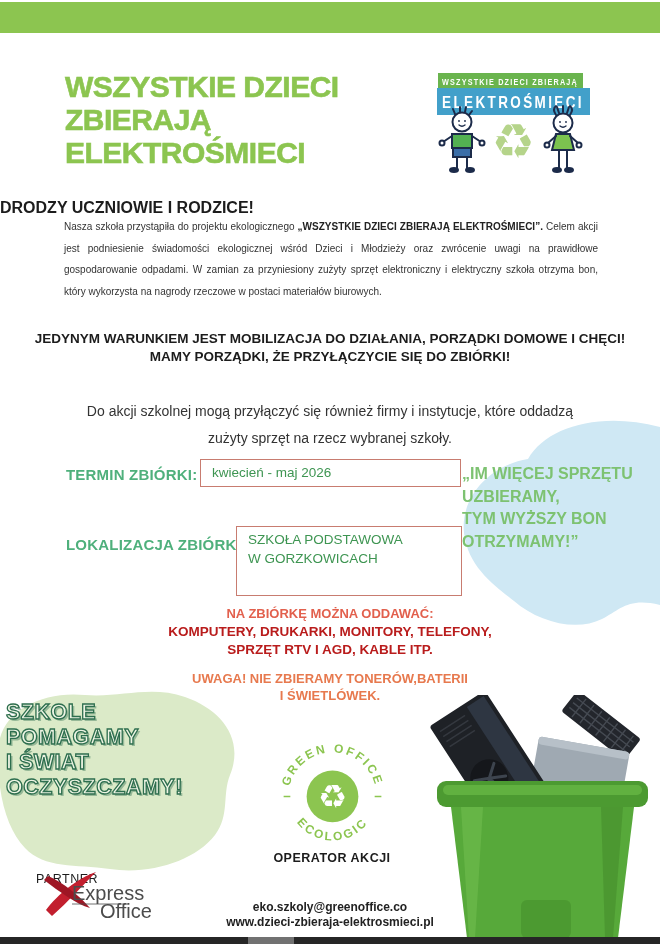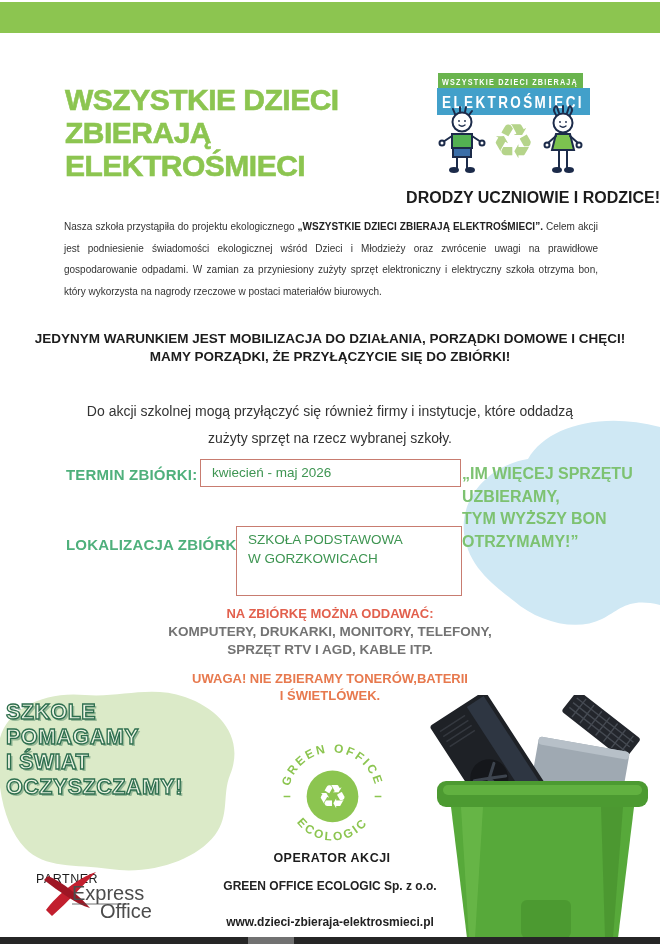"WSZYSTKIE DZIECI" .main-title { margin-top: 13px -> none }
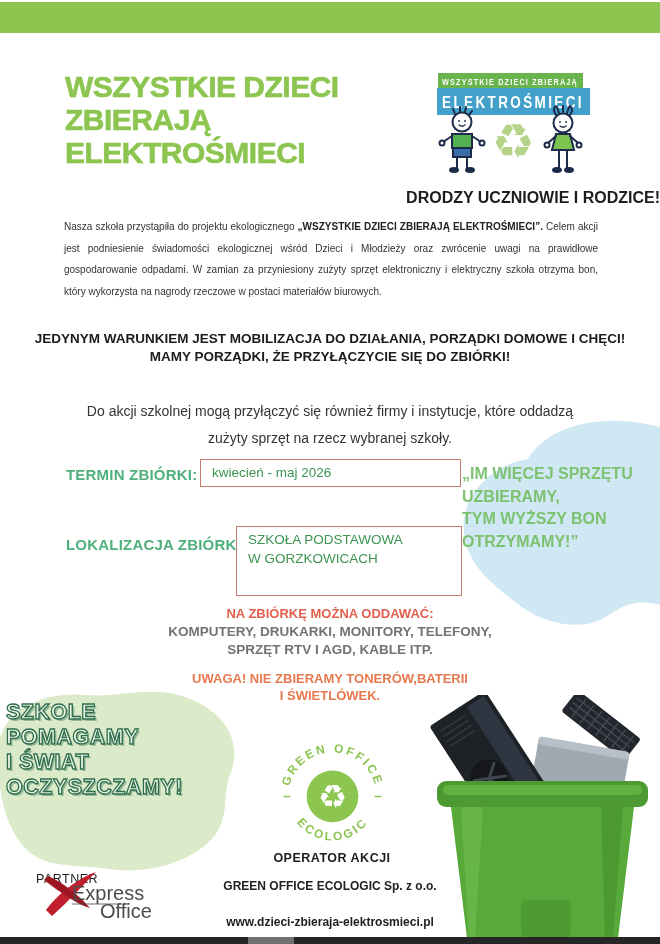"DRODZY UCZNIOWIE I RODZICE!" .section-heading { text-align: right -> left; top: 189px -> 199px }
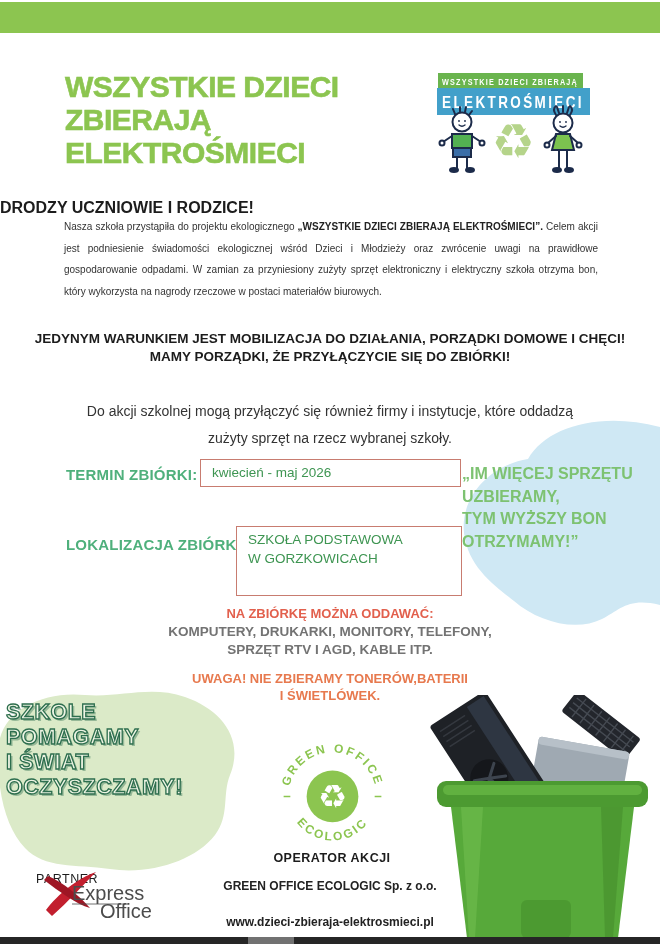"KOMPUTERY, DRUKARKI, MONITORY, TELEFONY," .rules-items { color: #737373 -> #b91c1c }
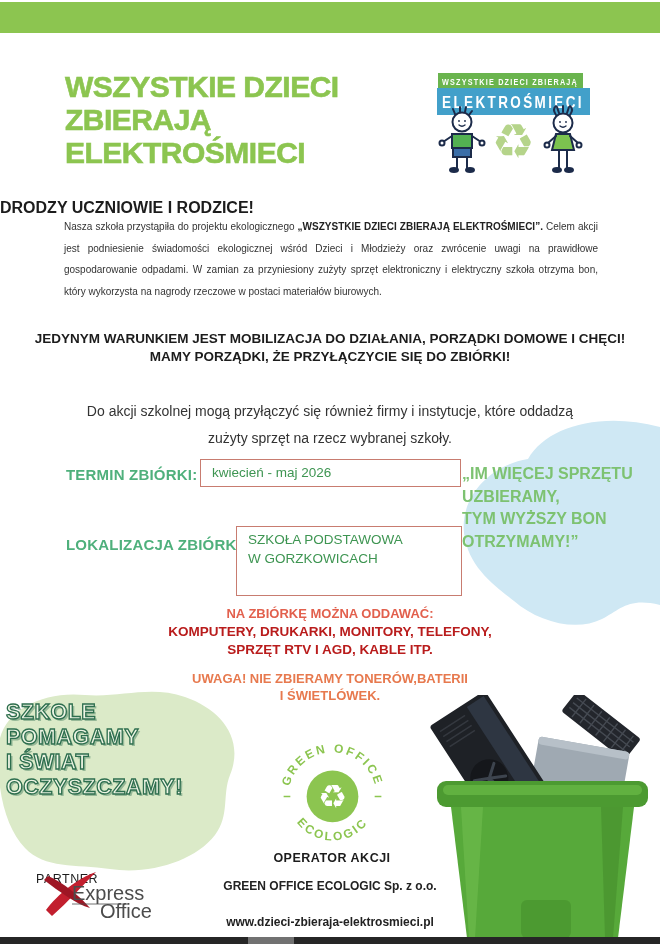"GREEN OFFICE ECOLOGIC Sp. z" div.abs { html: <div>GREEN OFFICE ECOLOGIC Sp. z o.o.</div> -> none }
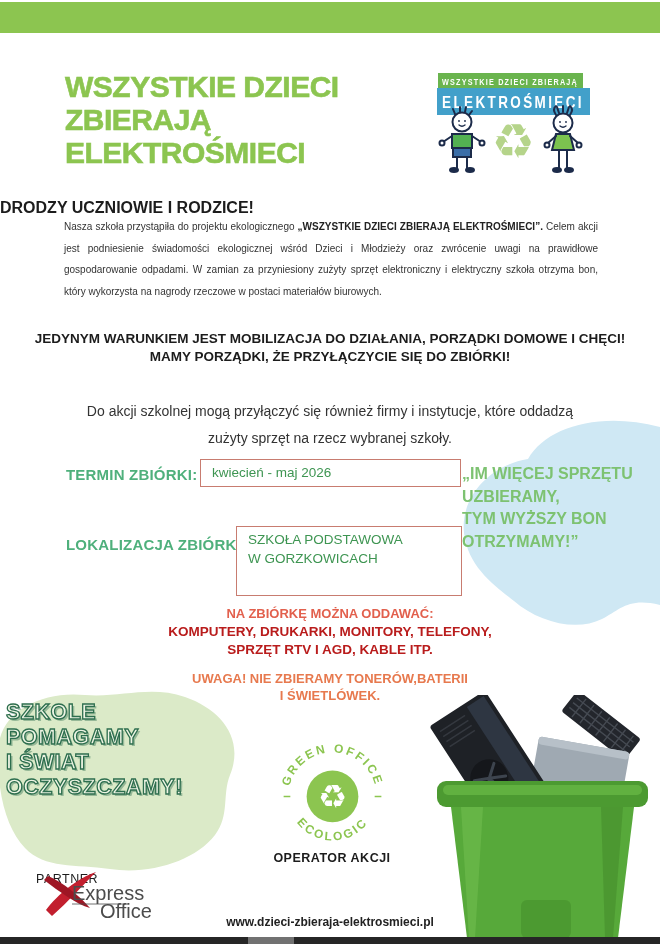"eko.szkoly@greenoffice.co" div.abs { html: none -> <div>eko.szkoly@greenoffice.co</div> }
